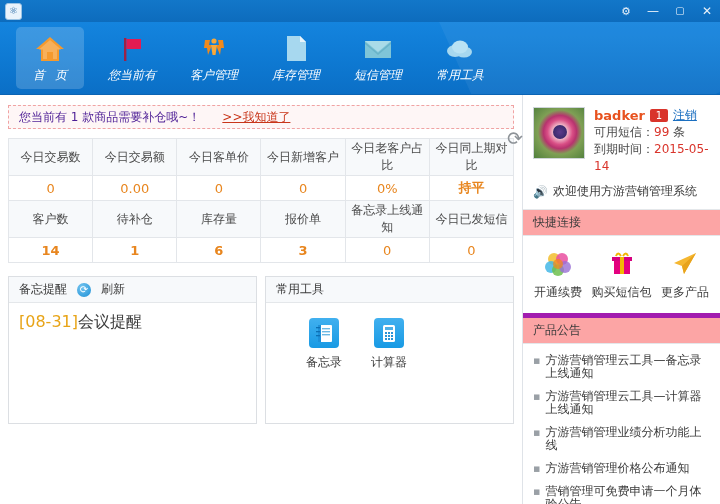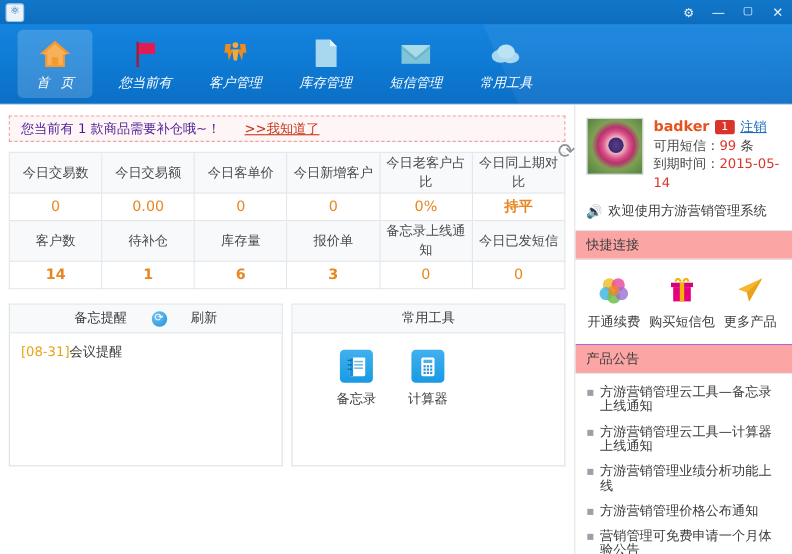"备忘提醒" .panel-head { gap: 22px -> 10px; justify-content: center -> none }
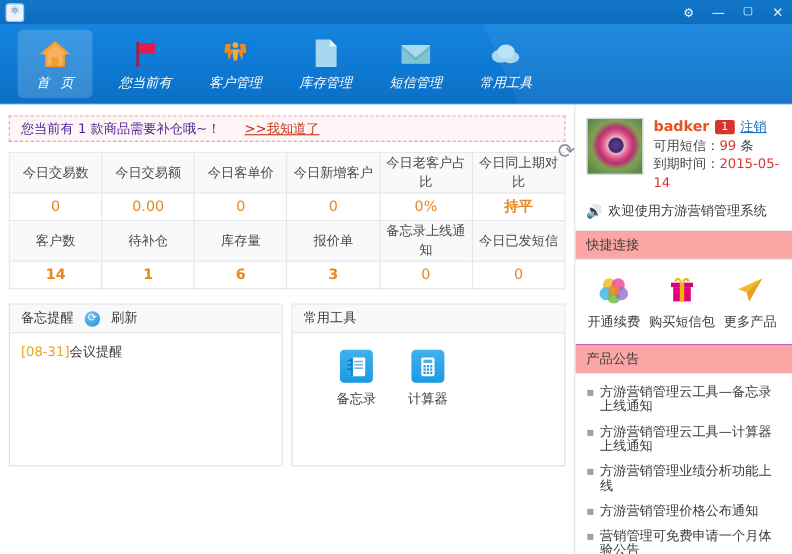"开通续费" .links { border-bottom: 1px solid #a21caf -> 5px solid #a21caf; justify-content: flex-start -> space-between }
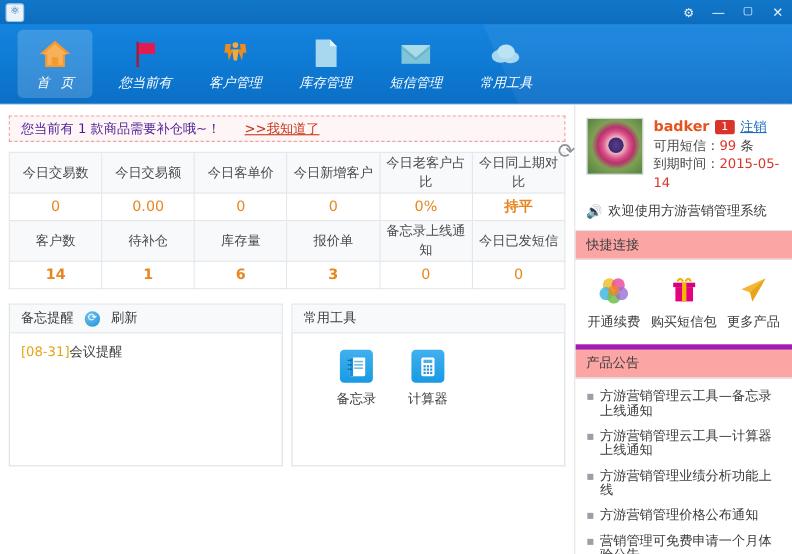"[08-31]会议提醒" .memo-item { font-size: 12px -> 16px }
